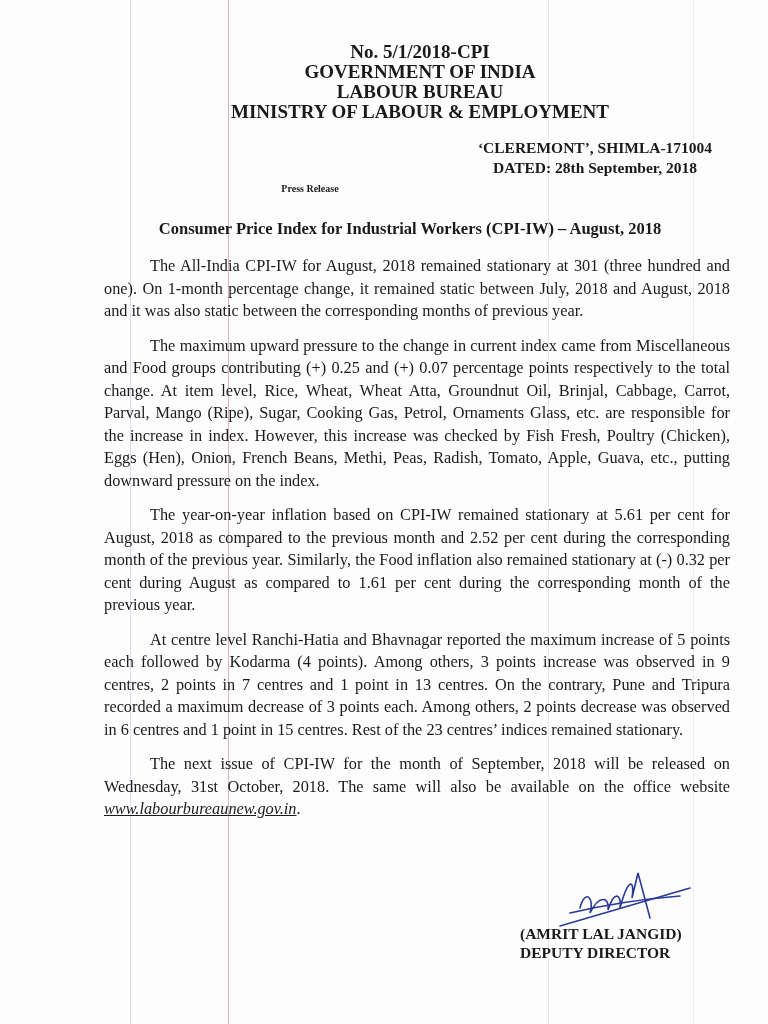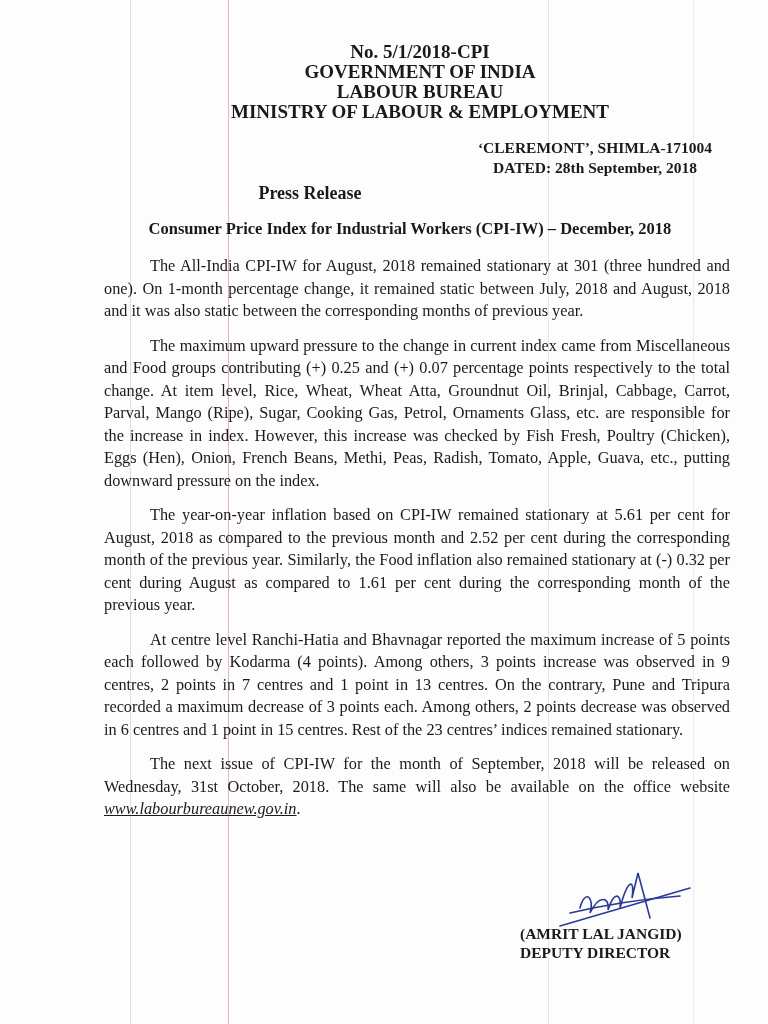"Press Release" .press { font-size: 18px -> 10px }
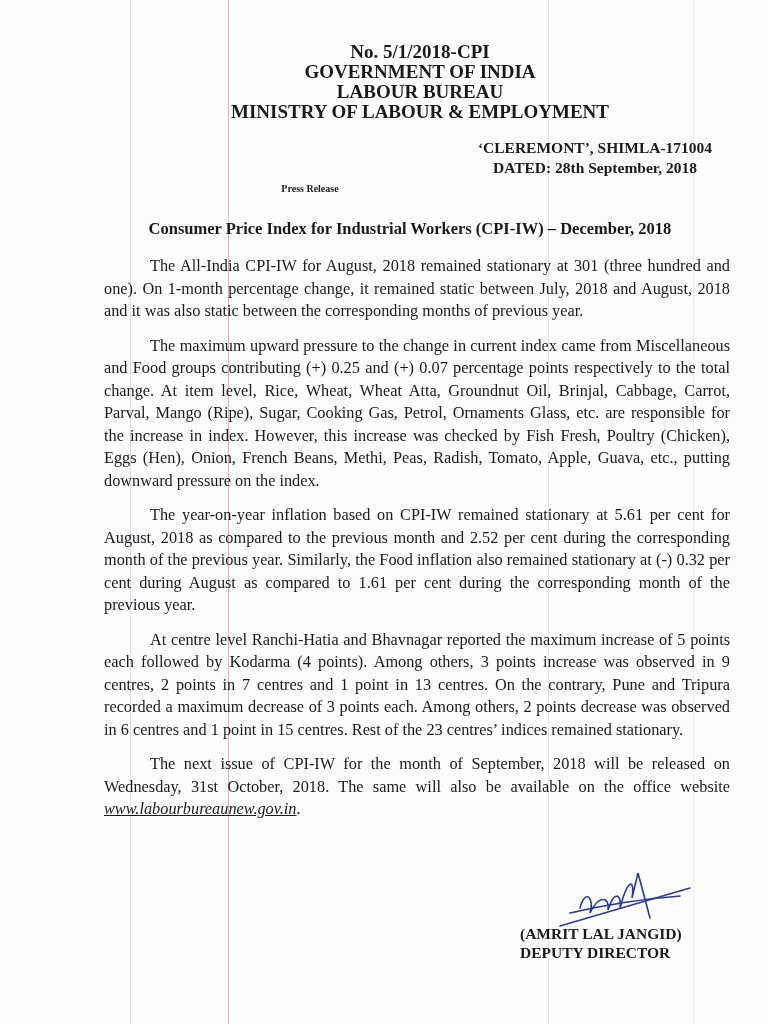"Consumer Price Index for Industrial" div.title { text: December -> August }
